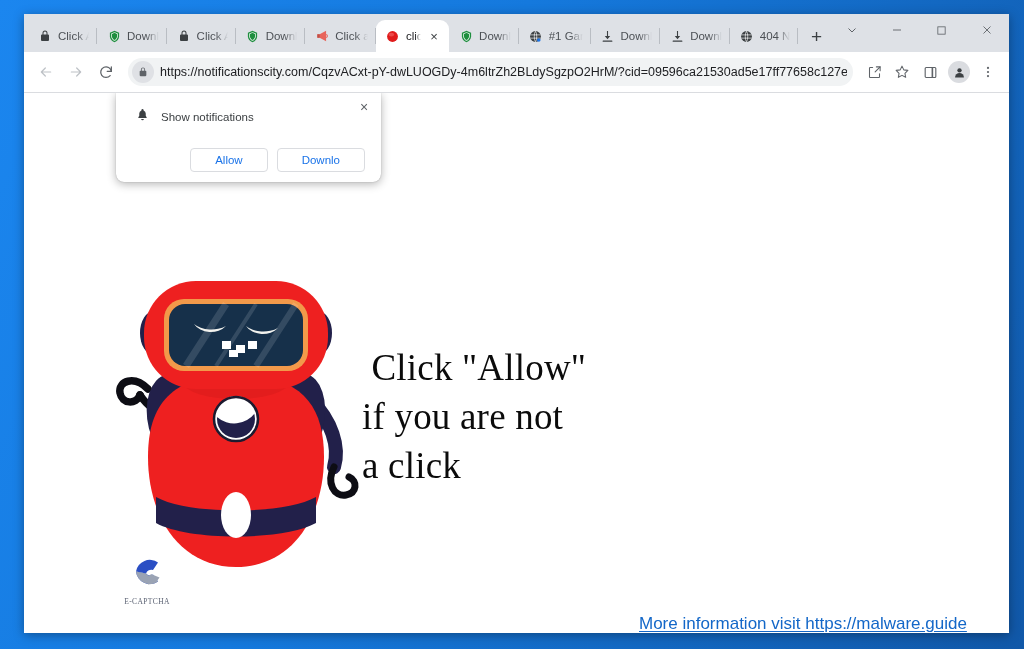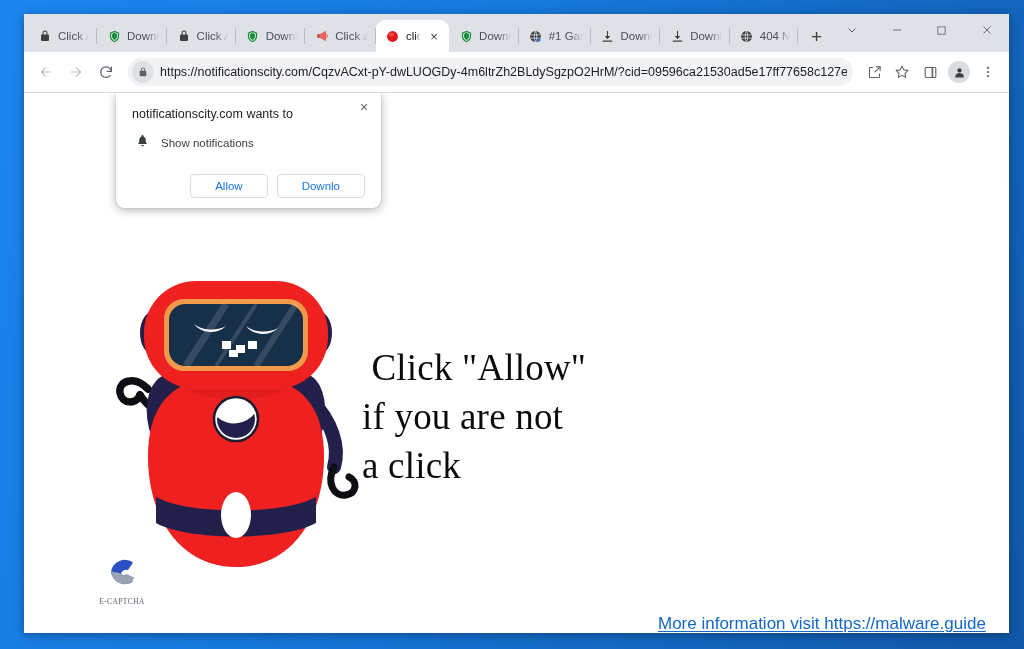"notificationscity.com wants to" div.perm-title { html: <div>notificationscity.com wants to</div> -> none }
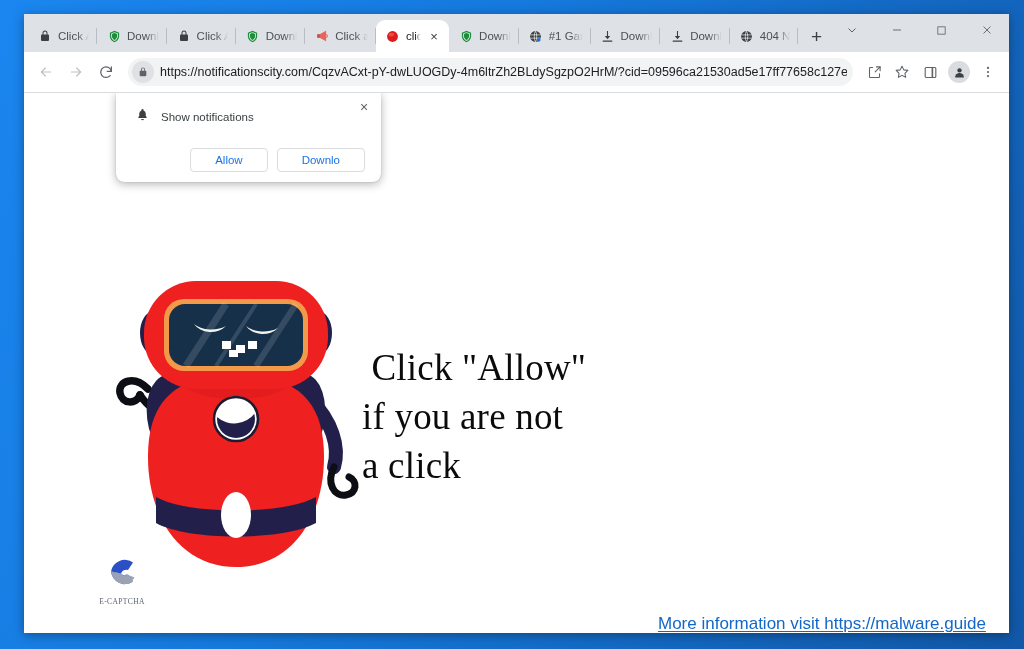"E-CAPTCHA" .captcha { left: 67px -> 92px }
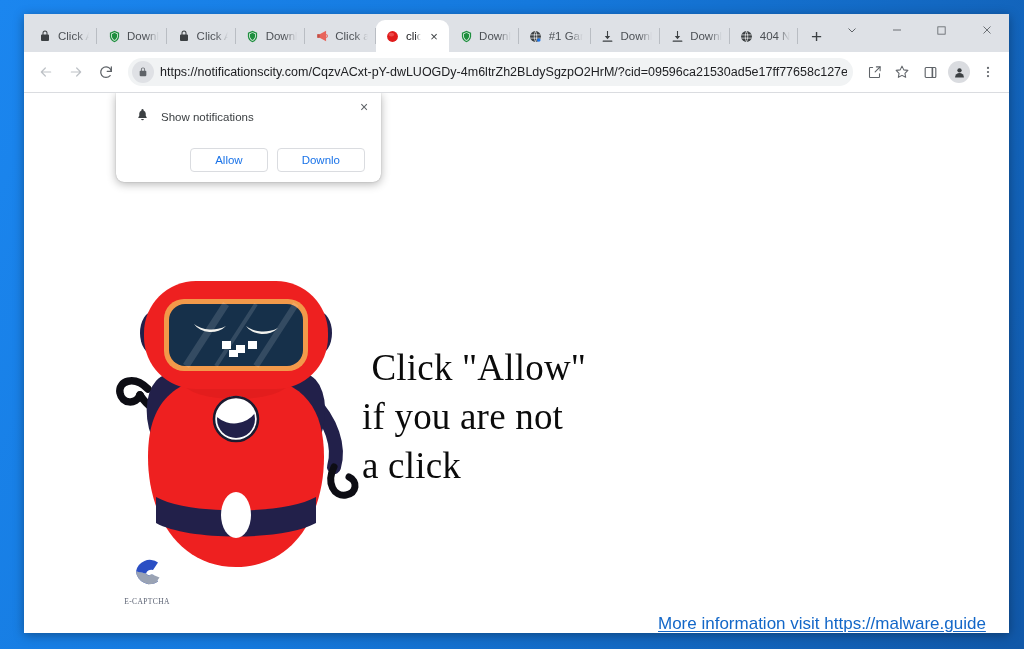"More information visit" .watermark { left: 658px -> 639px }
